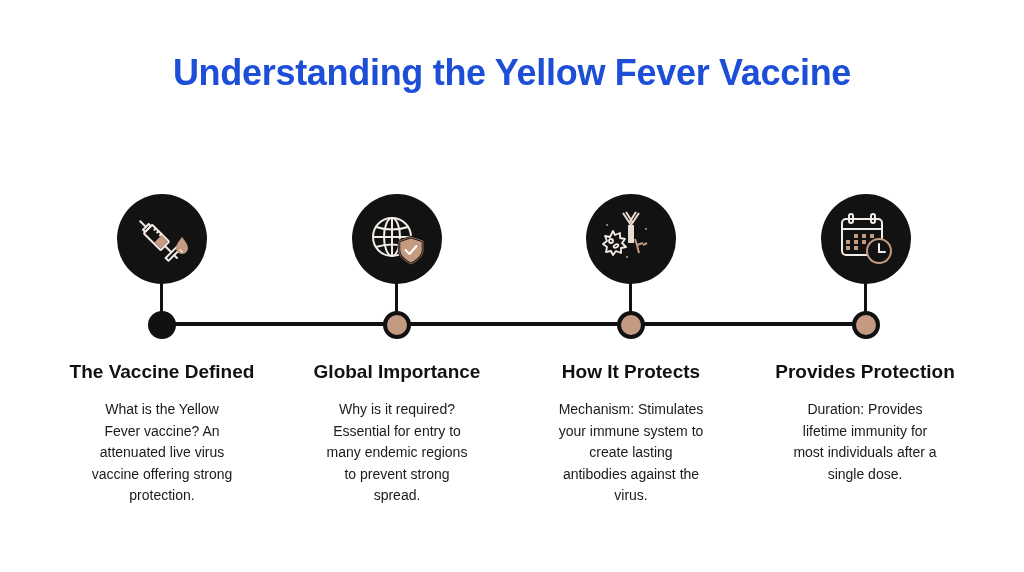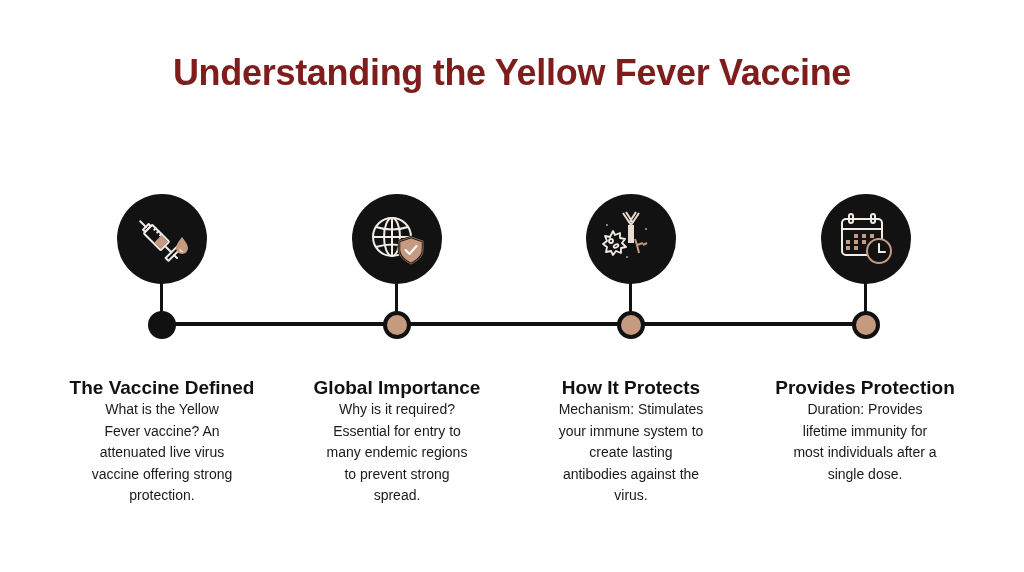"Understanding the Yellow Fever Vaccine" .title { color: #7f1d1d -> #1d4ed8 }
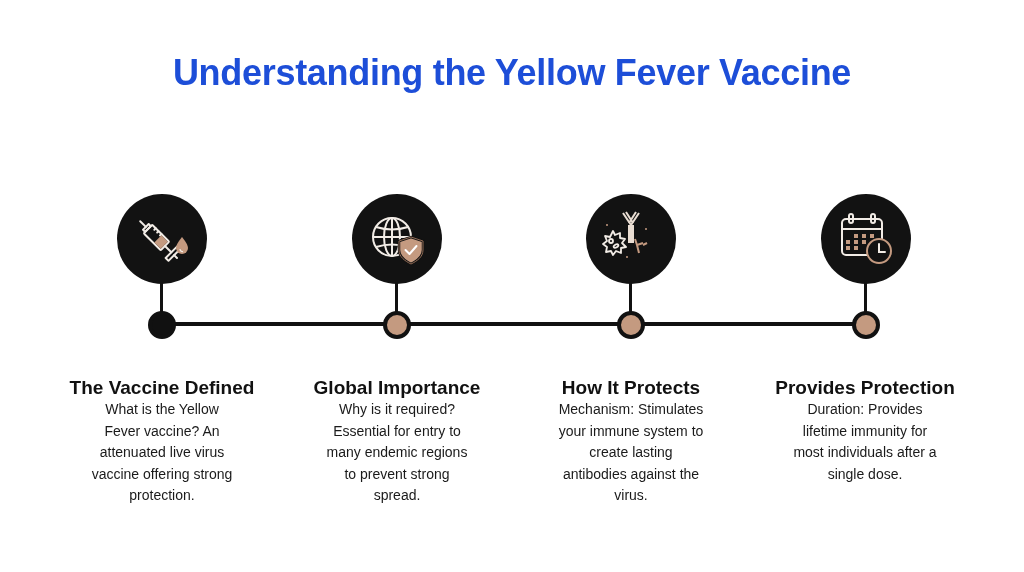"The Vaccine Defined" .step-title { margin-top: 16px -> none }
